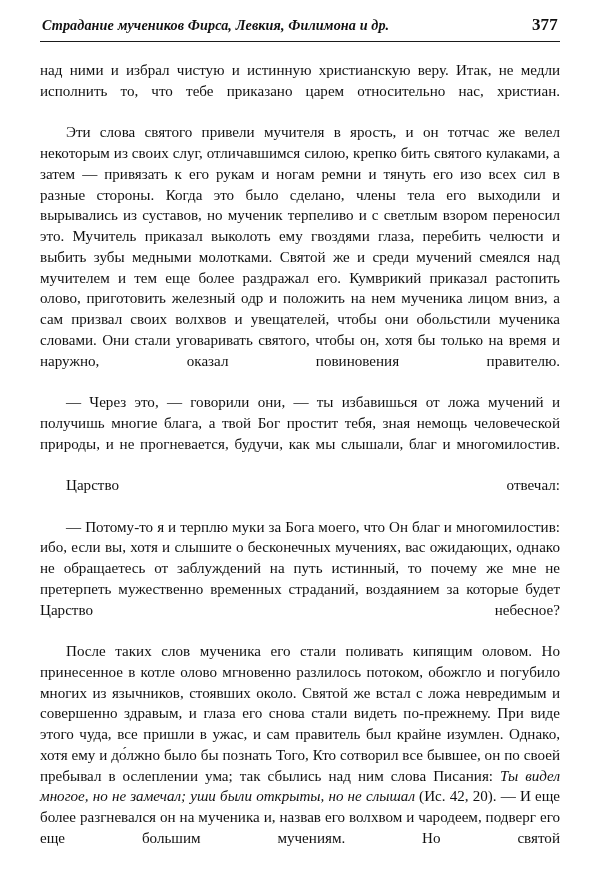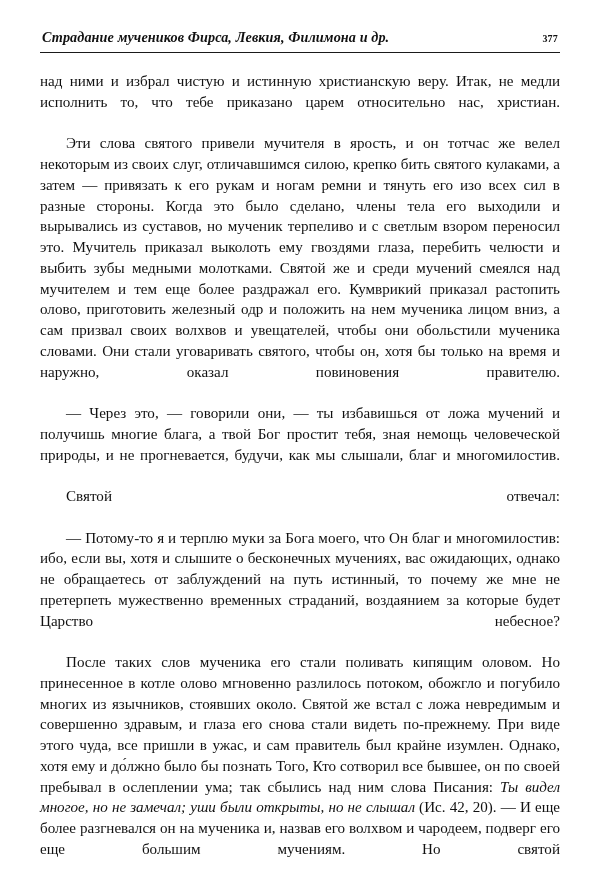"Страдание мучеников Фирса, Левкия," .page { padding: 29px 40px 20px 40px -> 15px 40px 20px 40px }
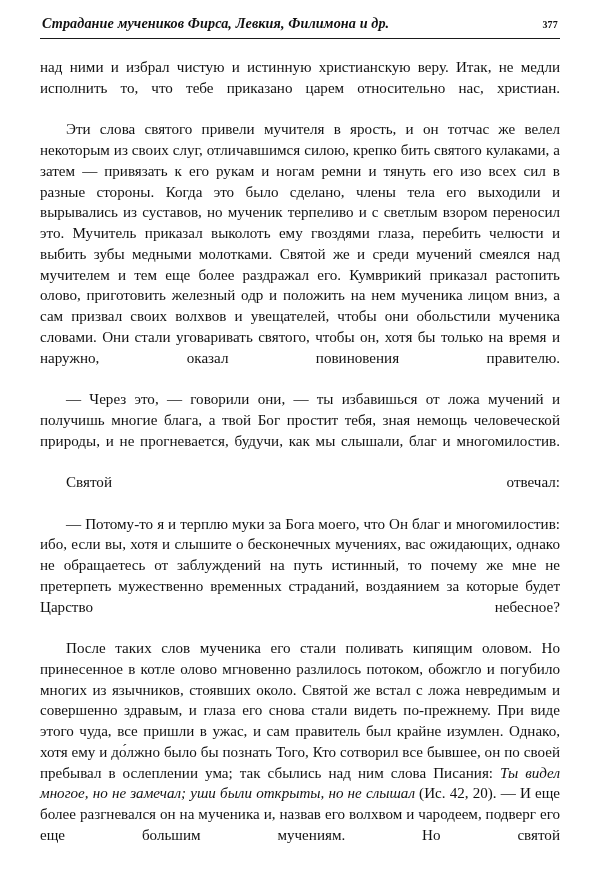"377" .running-head .folio { font-size: 10px -> 17px }
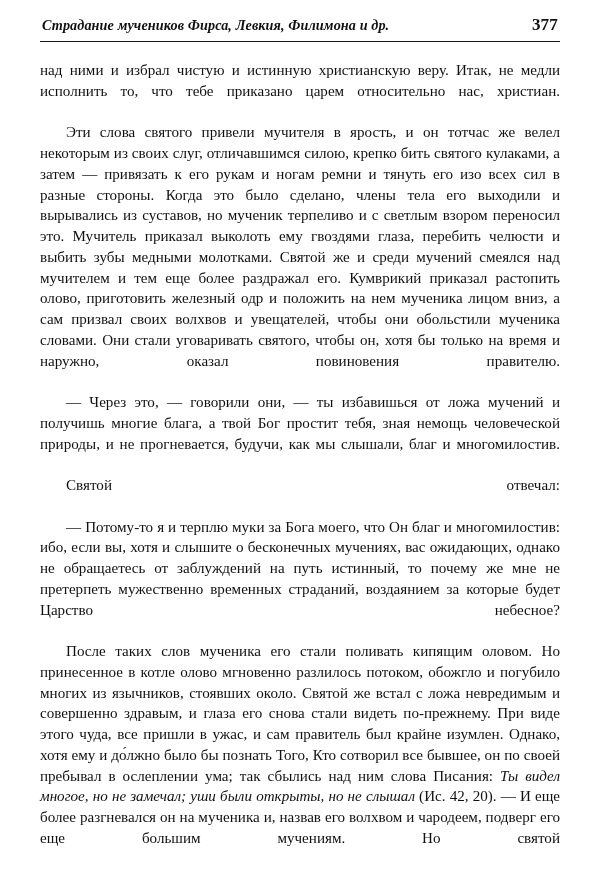"Святой отвечал:" p.indent { text: Святой -> Царство }
